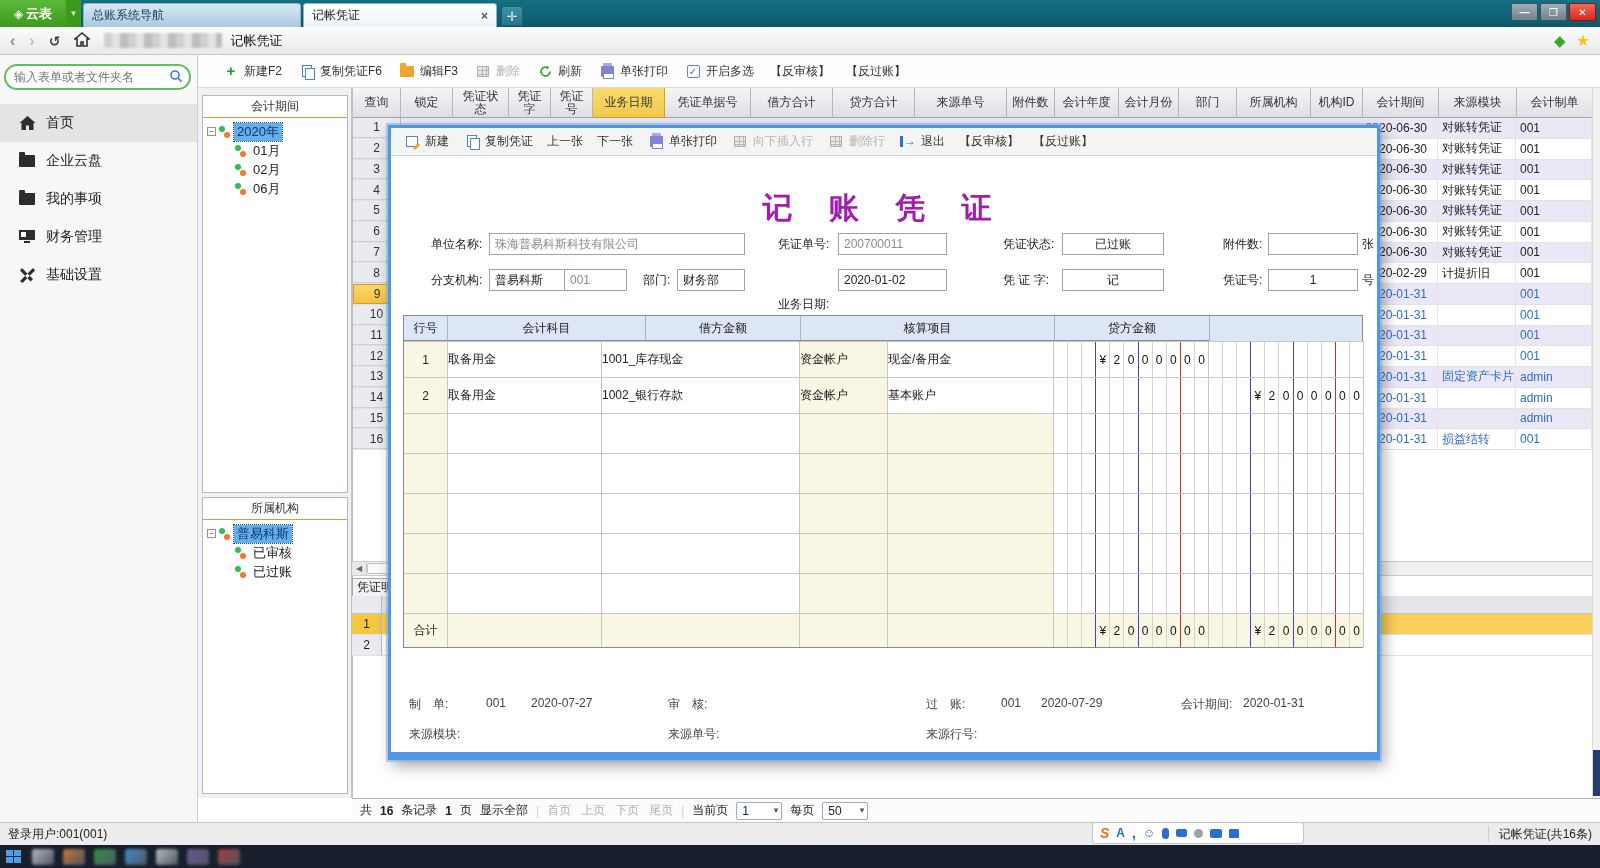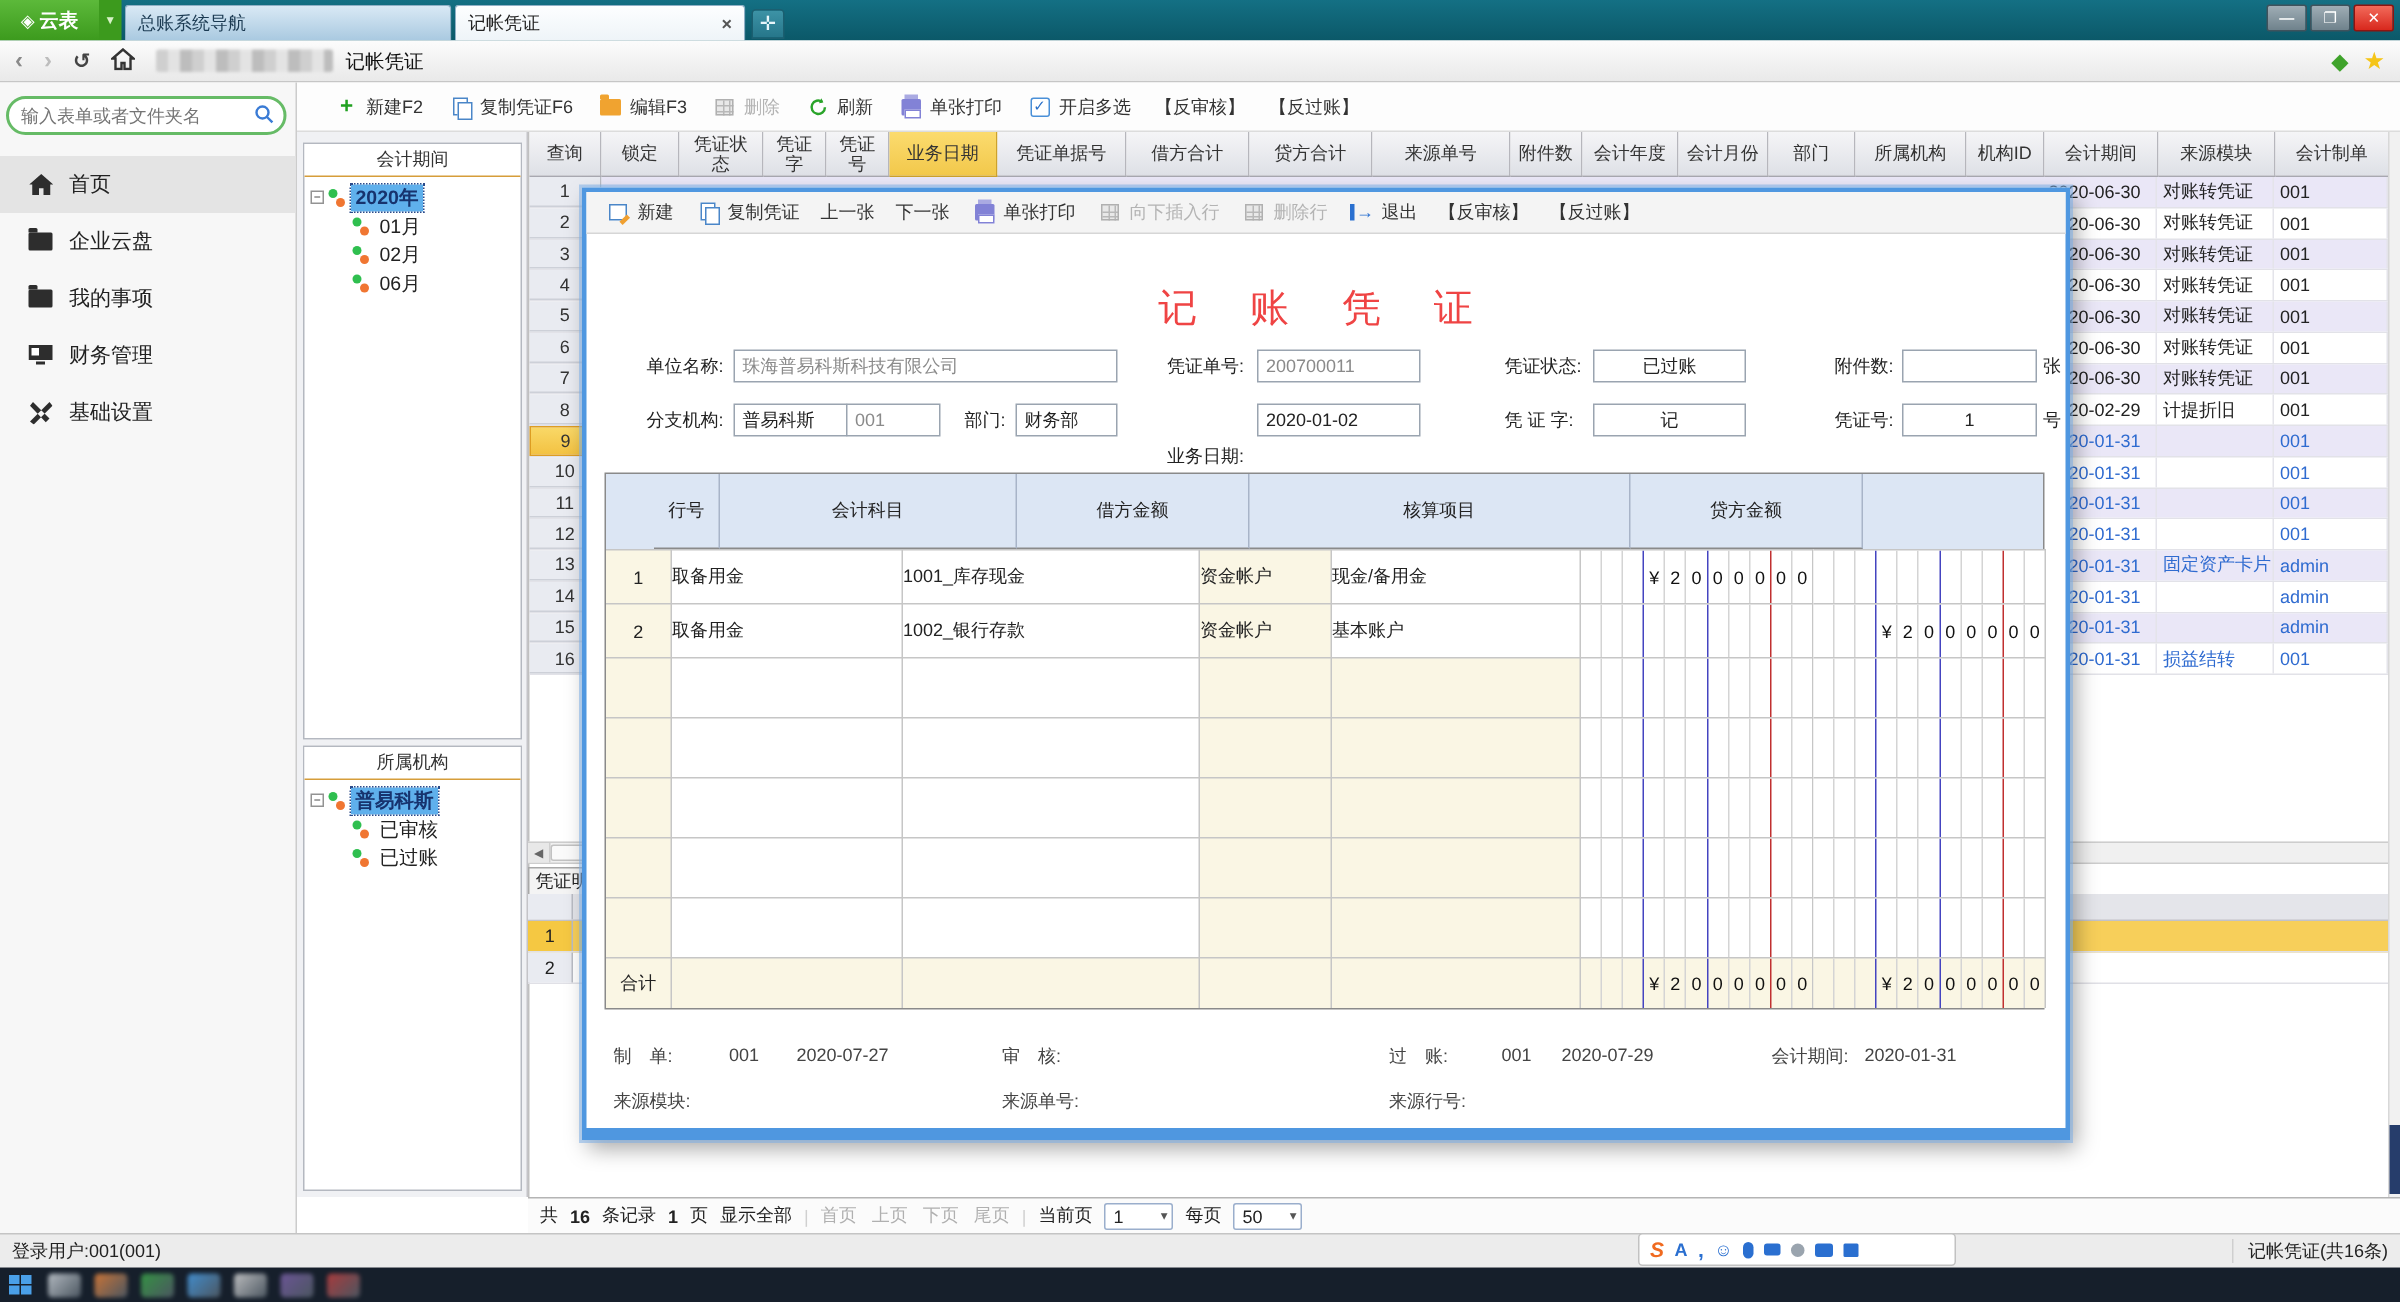"2020年" .tlabel.sel { font-weight: bold -> none }
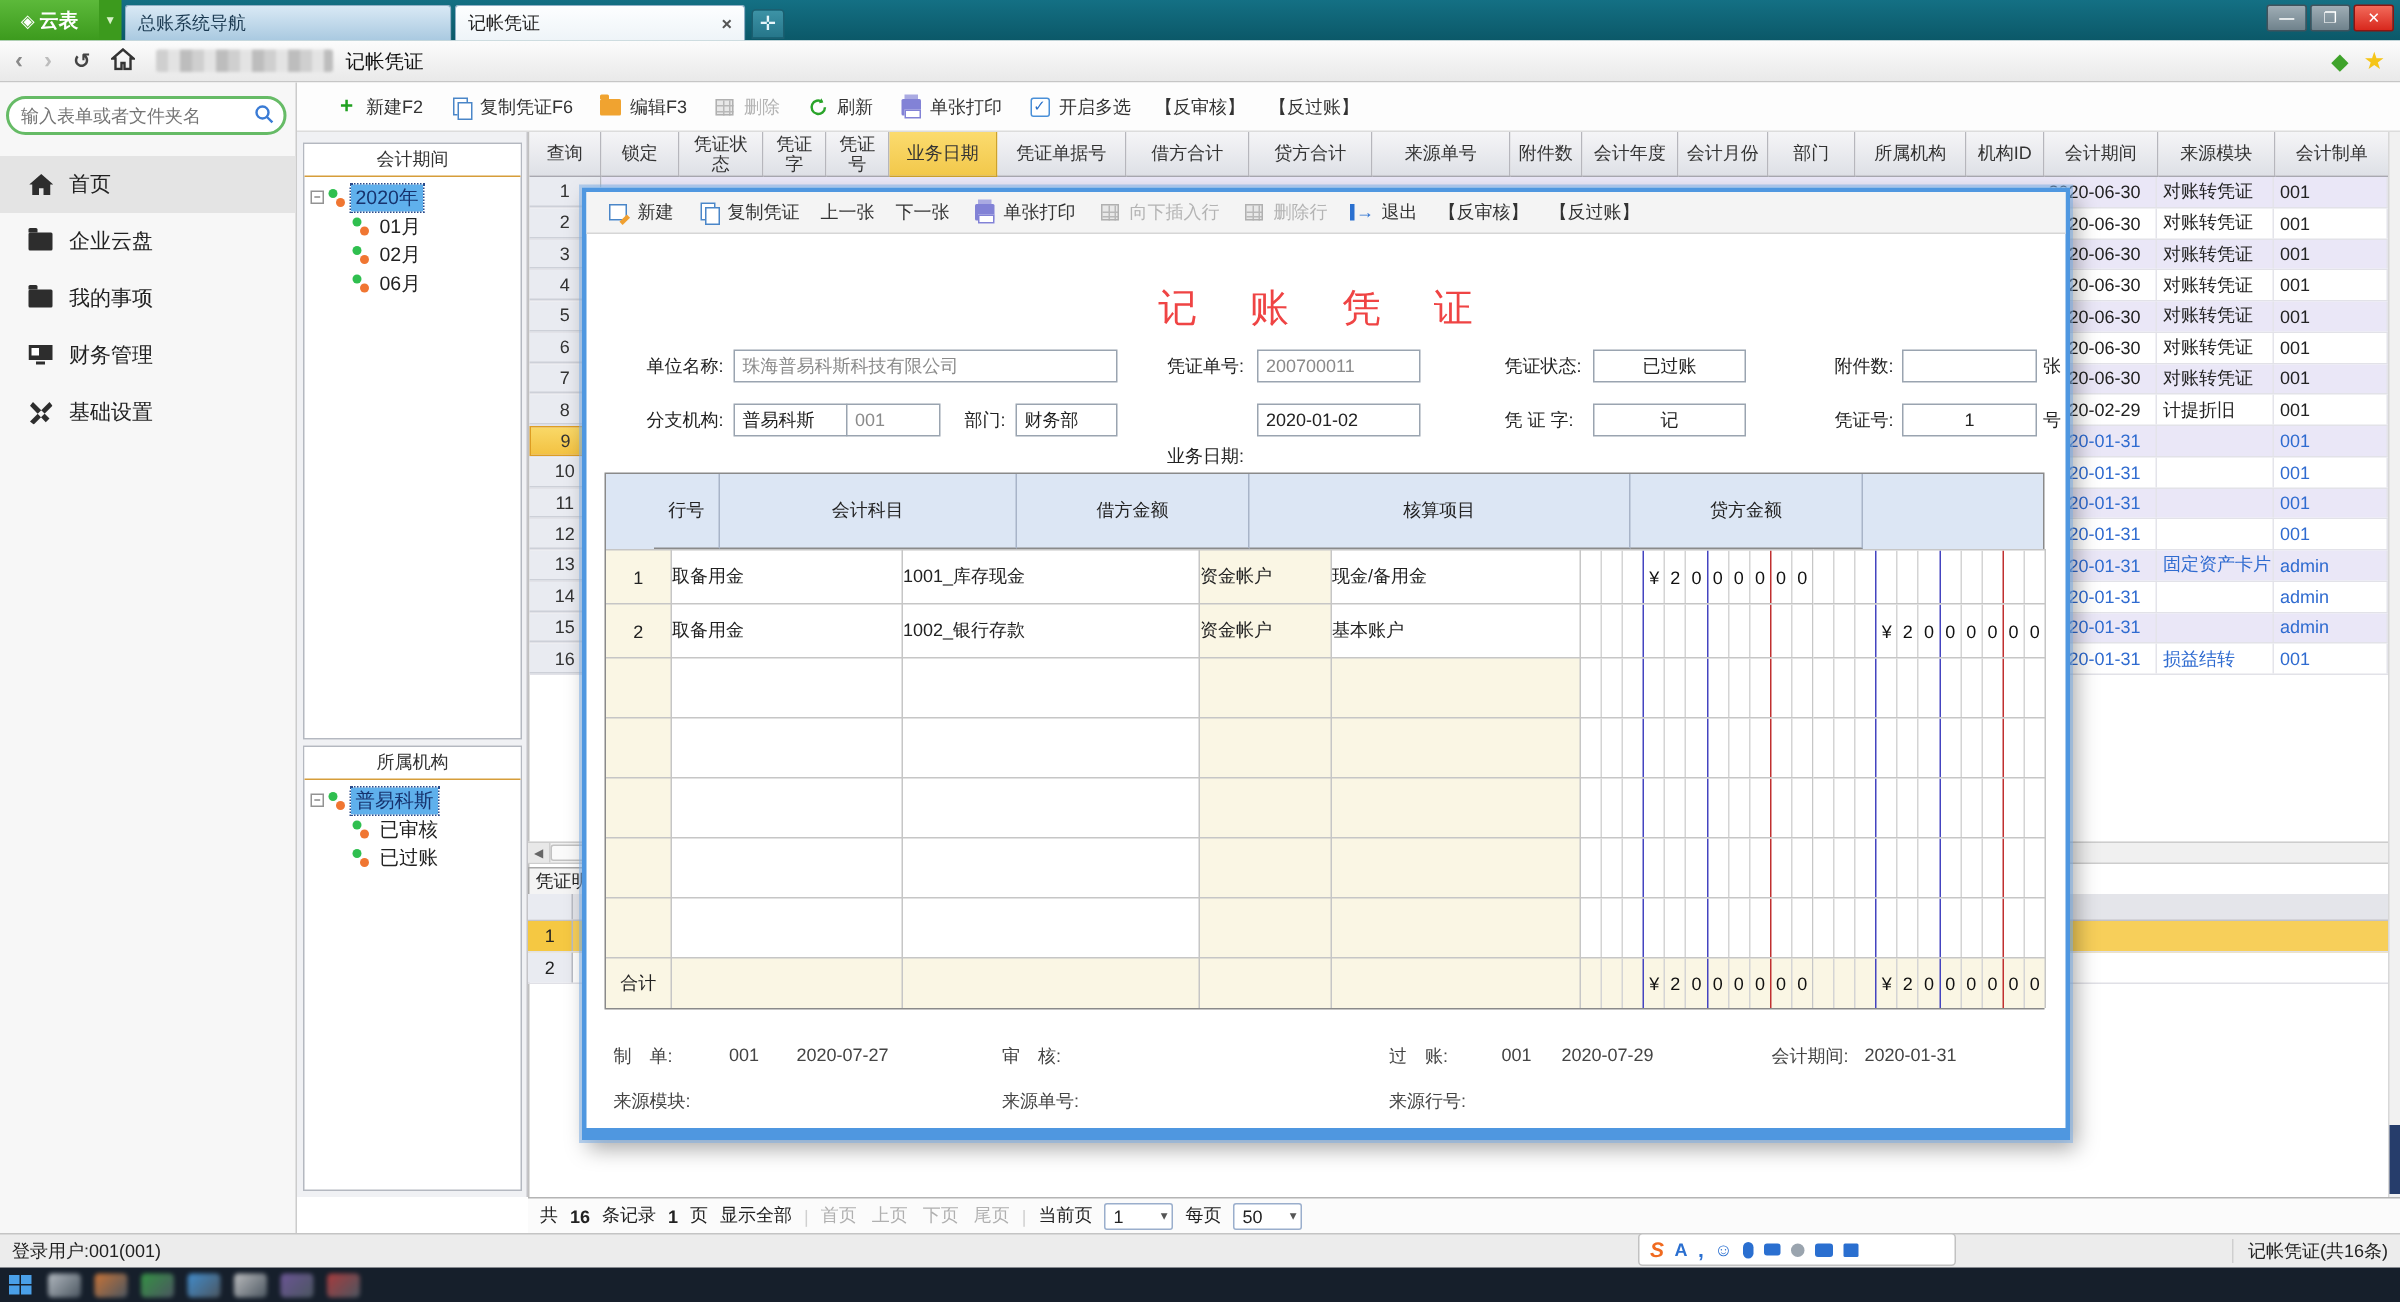"记 账 凭 证" #dlg-form-title { color: #ef4444 -> #a21caf; font-size: 26px -> 30px; font-weight: normal -> bold }
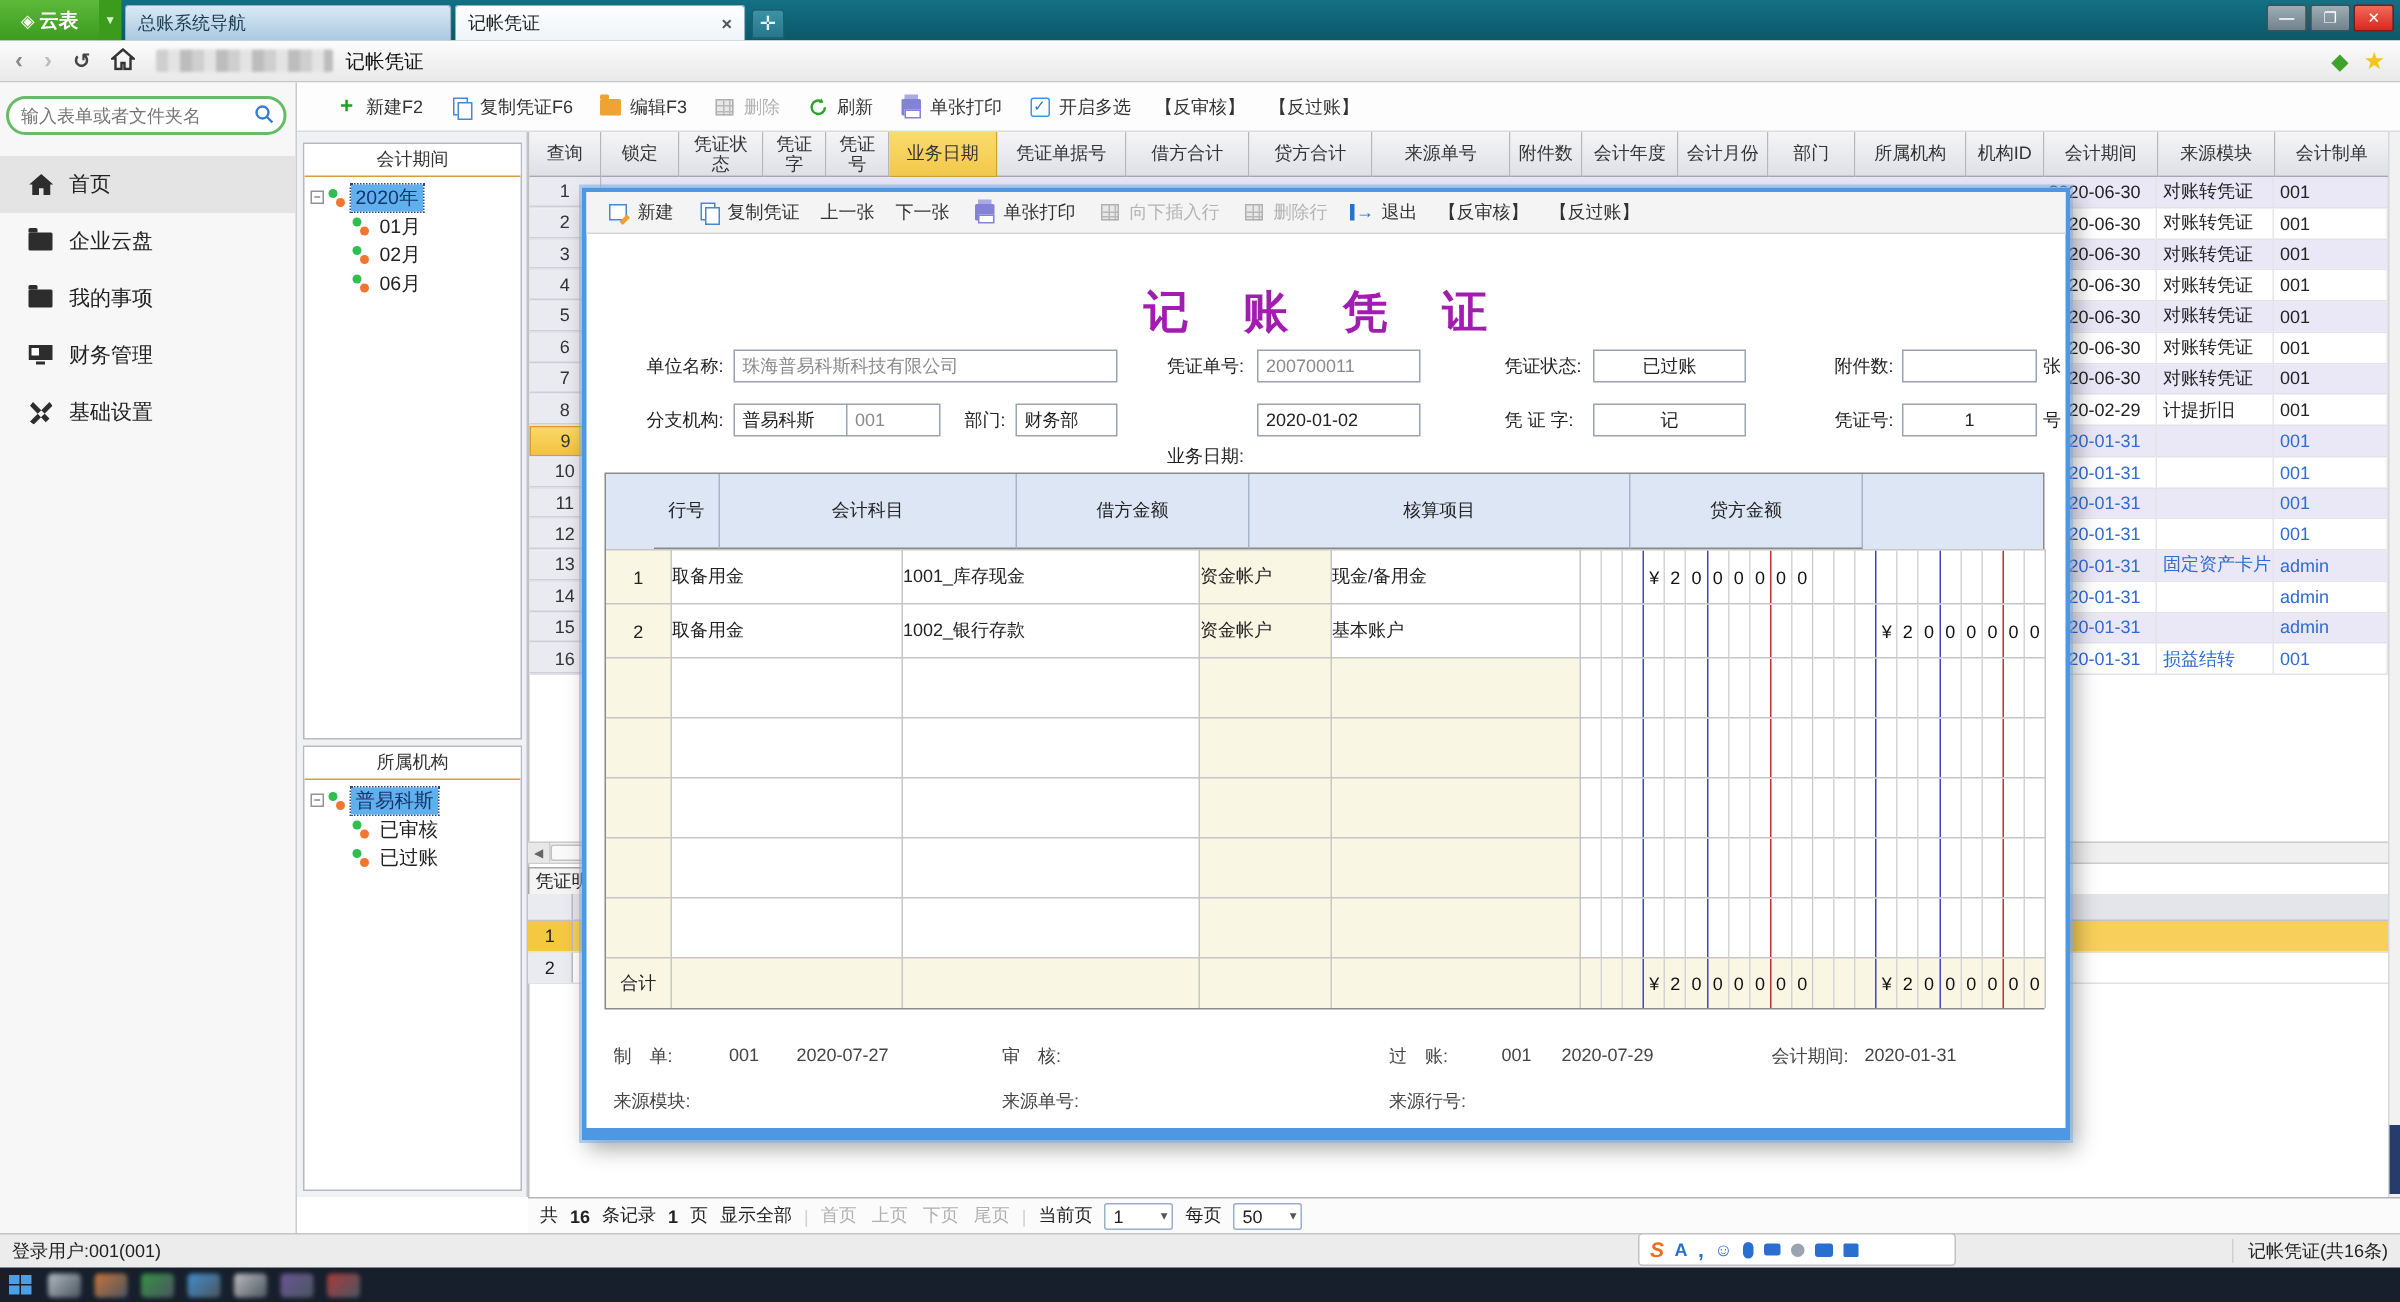"行号" .vhead { height: 50px -> 25px; padding-left: 32px -> none }
